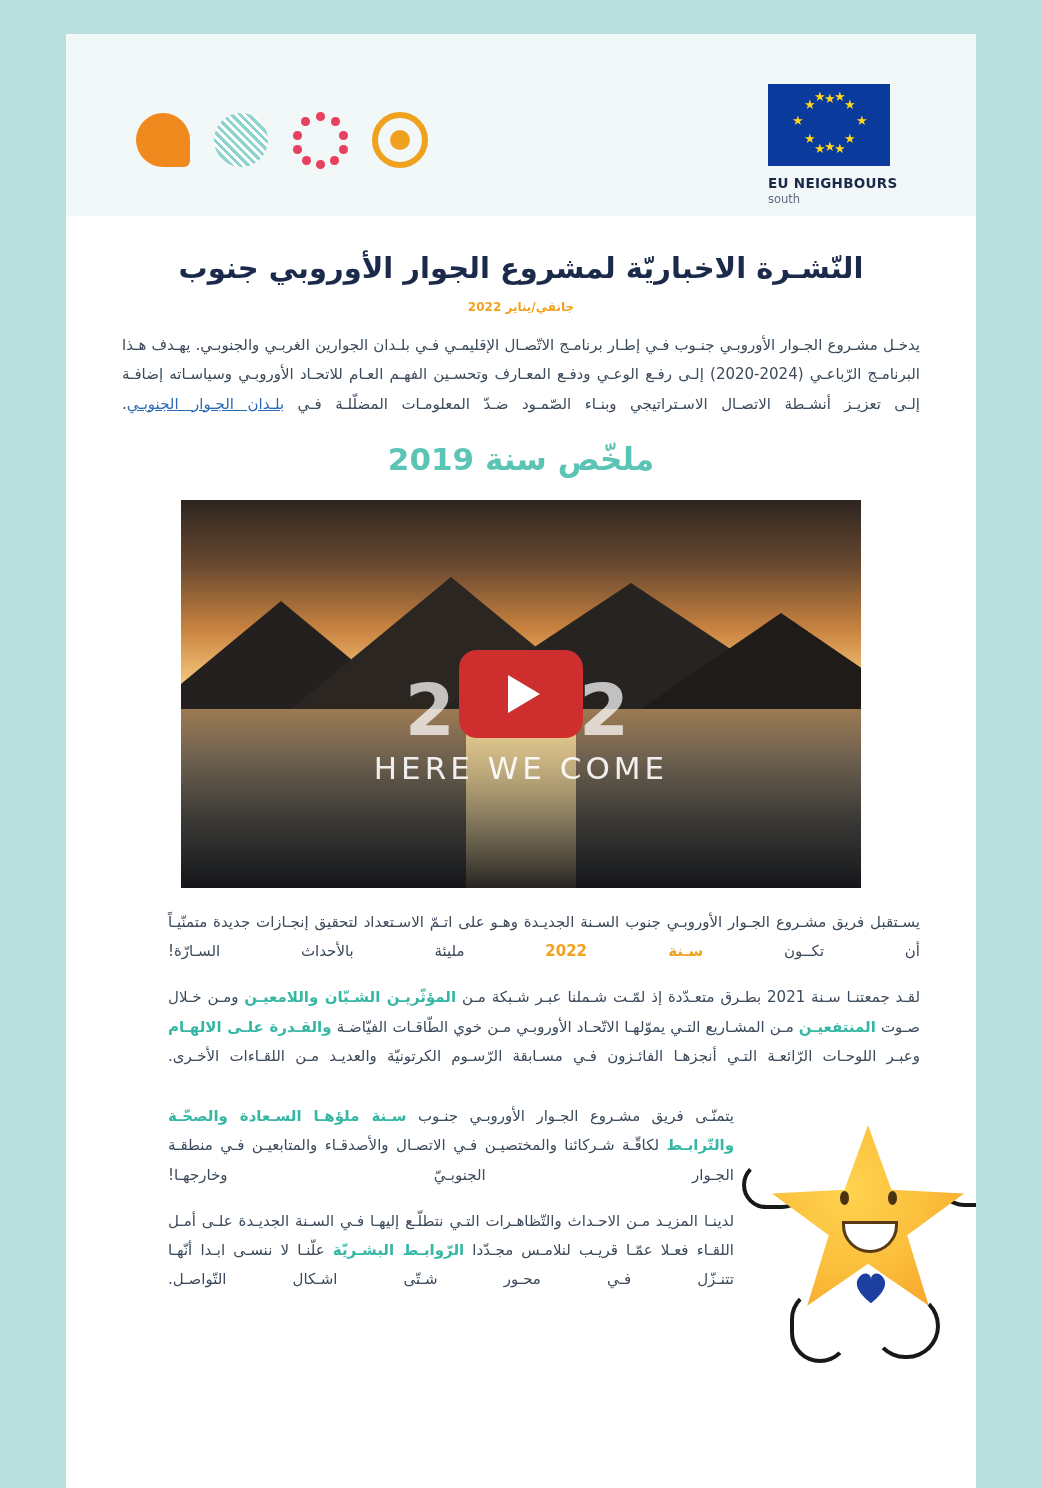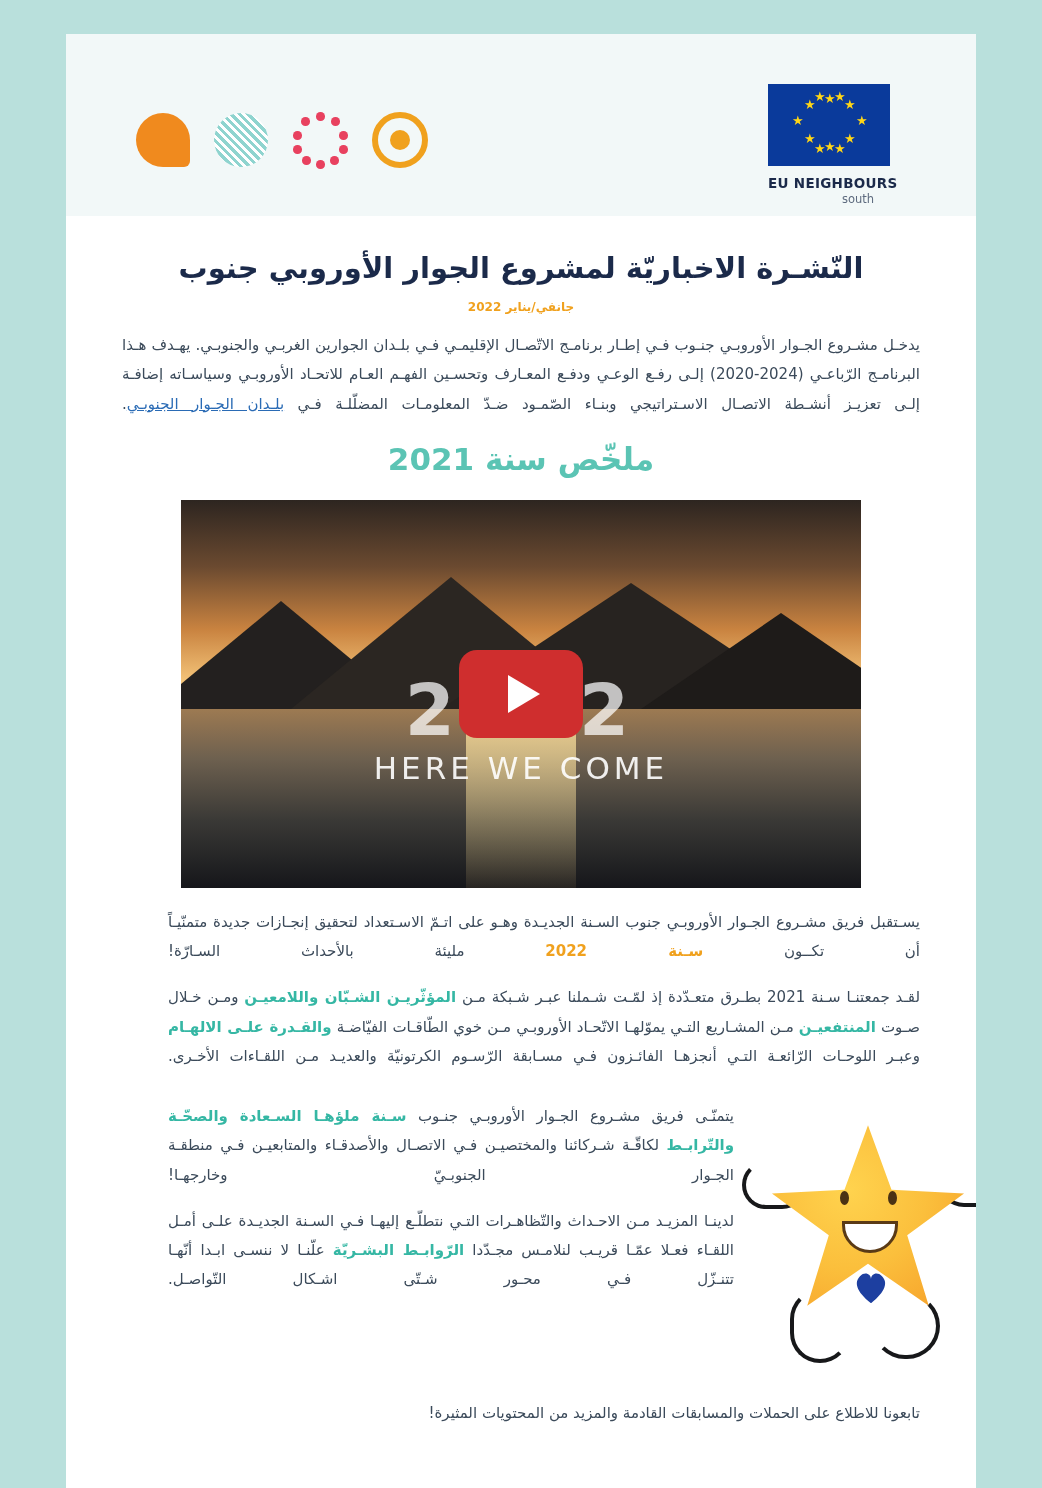"south" .eu-sub { text-align: center -> left }
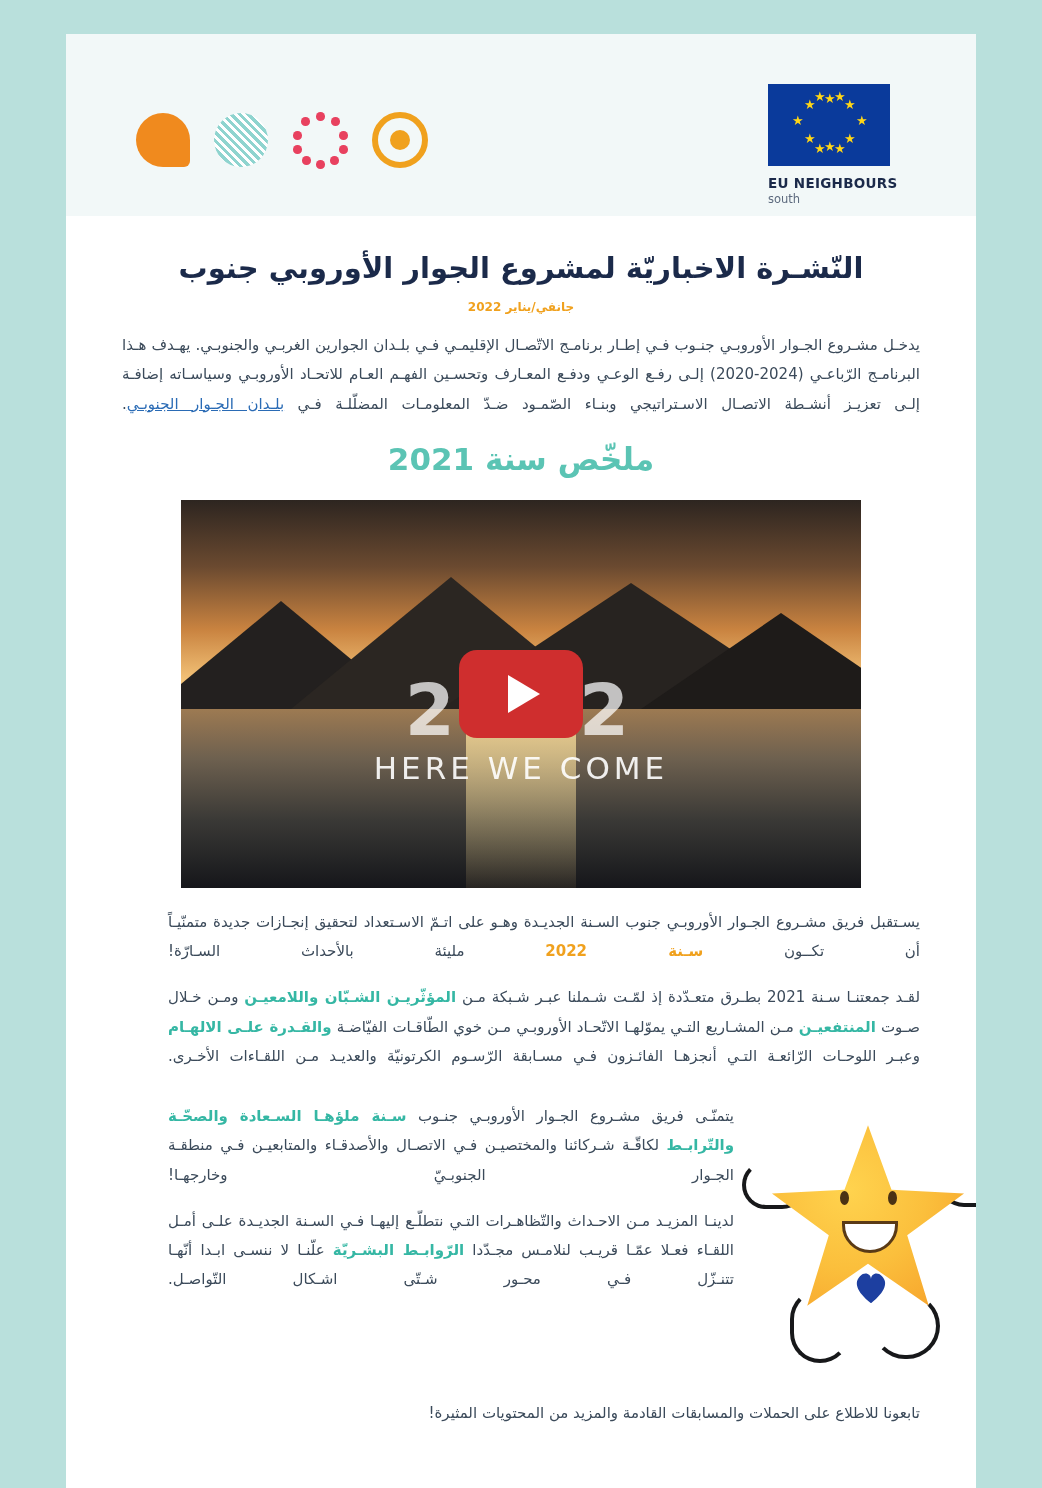"ملخّص سنة 2021" h2.section { text: 2021 -> 2019 }
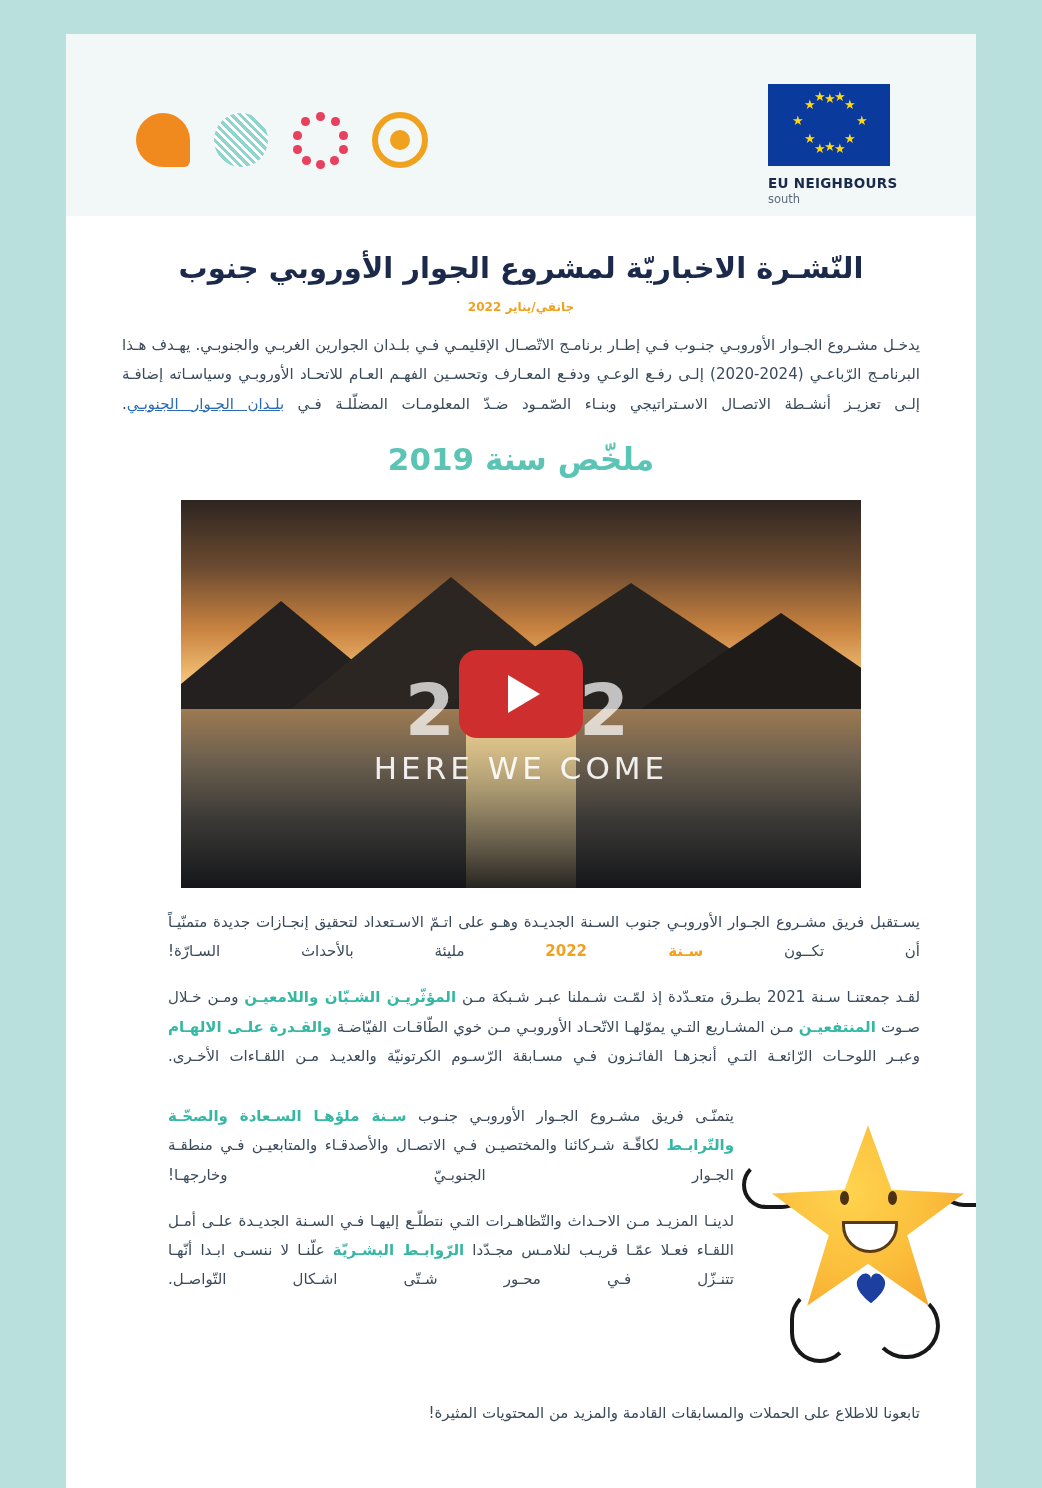"تابعونا للاطلاع على الحملات والمسابقات" p.caption-last { html: <p>تابعونا للاطلاع على الحملات والمسابقات القادمة والمزيد من المحتويات المثيرة!</p> -> none }
